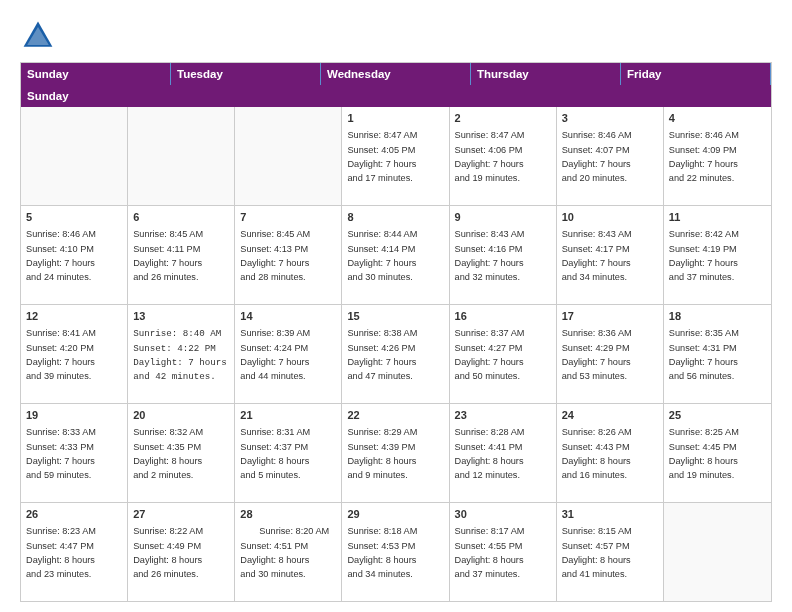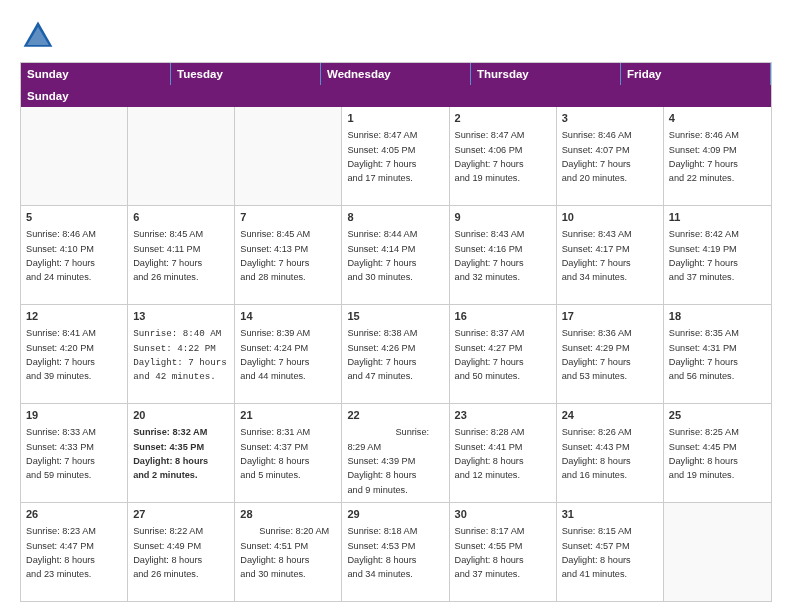"Sunrise: 8:32 AM" span.cell-text { font-weight: bold -> none }
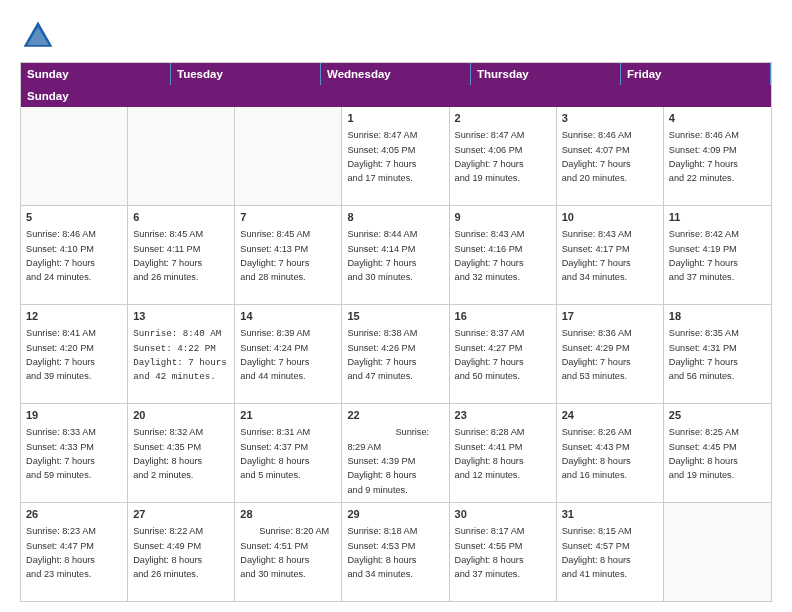"Sunrise: 8:29 AM" span.cell-text { margin-left: 48px -> none }
